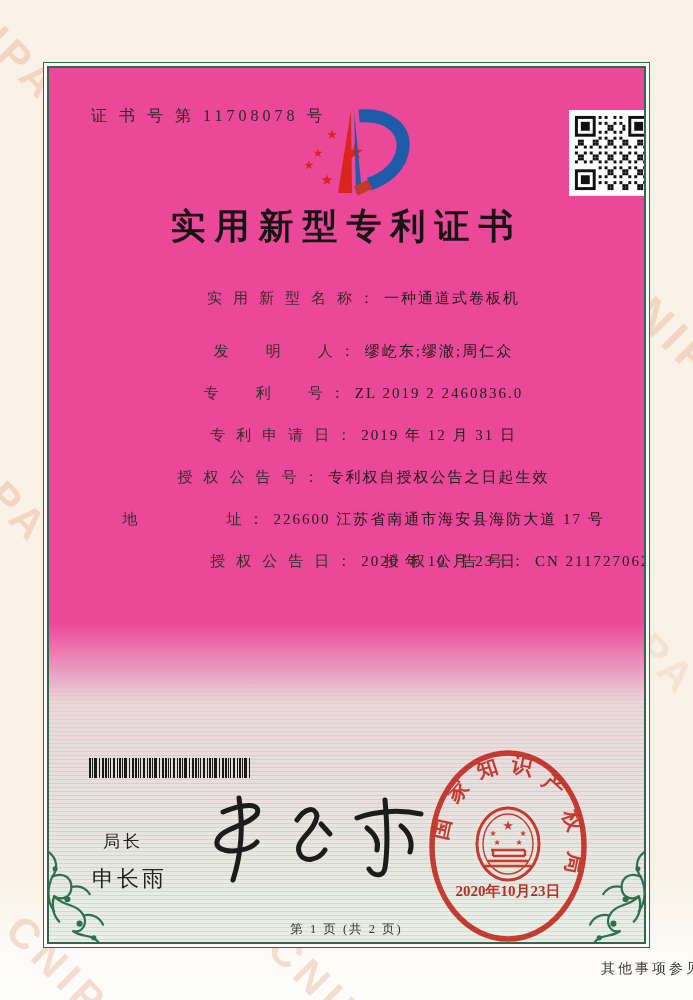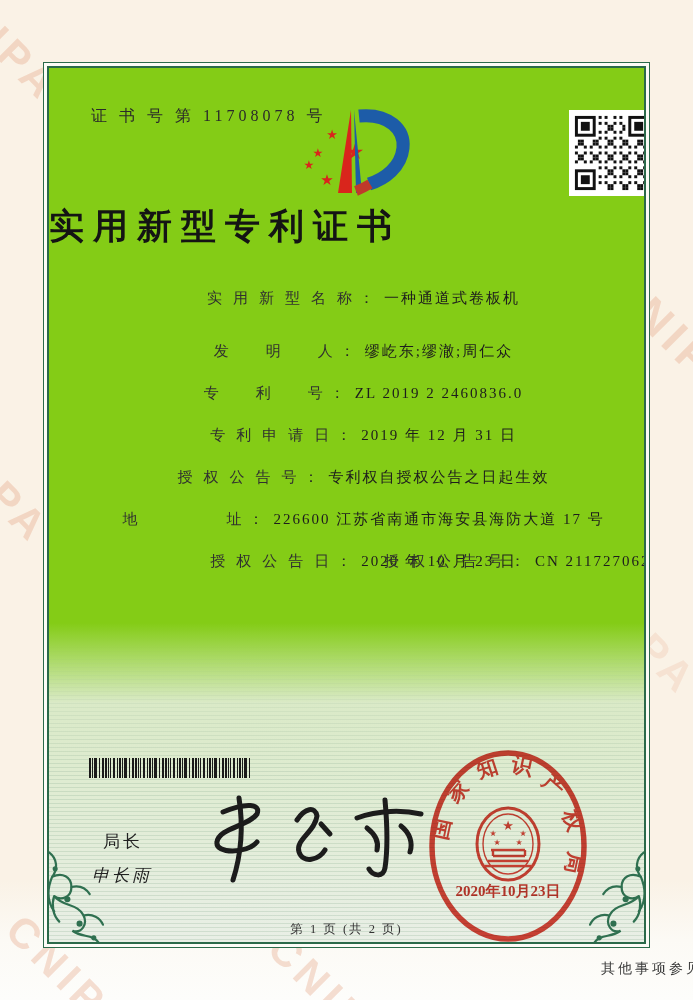"证 书 号 第 11708078" .frame-inner { background: #84cc16 -> #ec4899 }
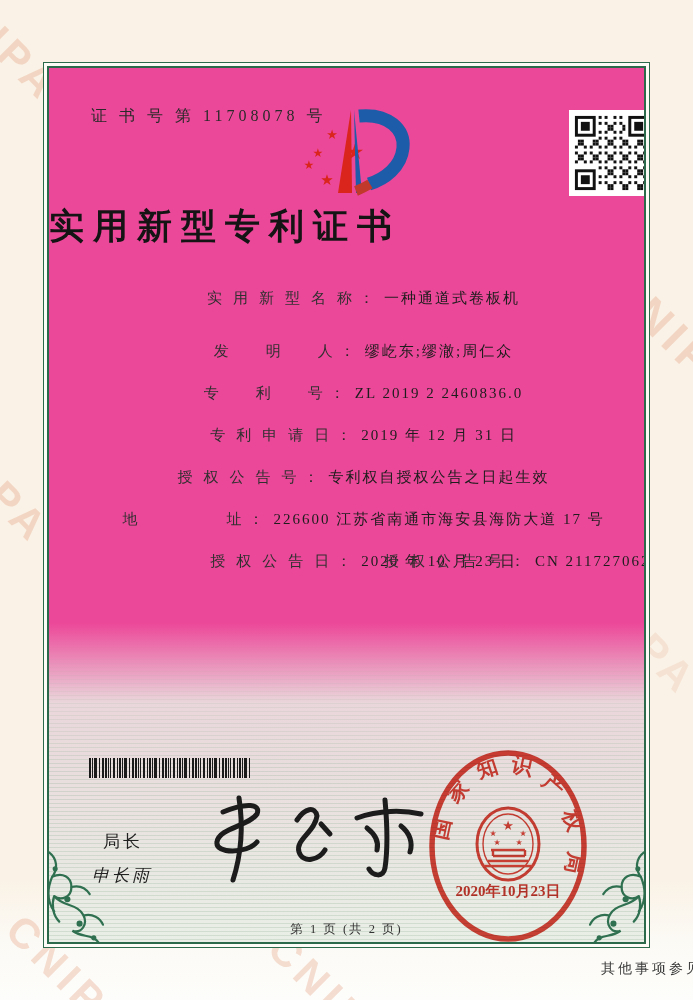"实用新型专利证书" .title { text-align: none -> center }
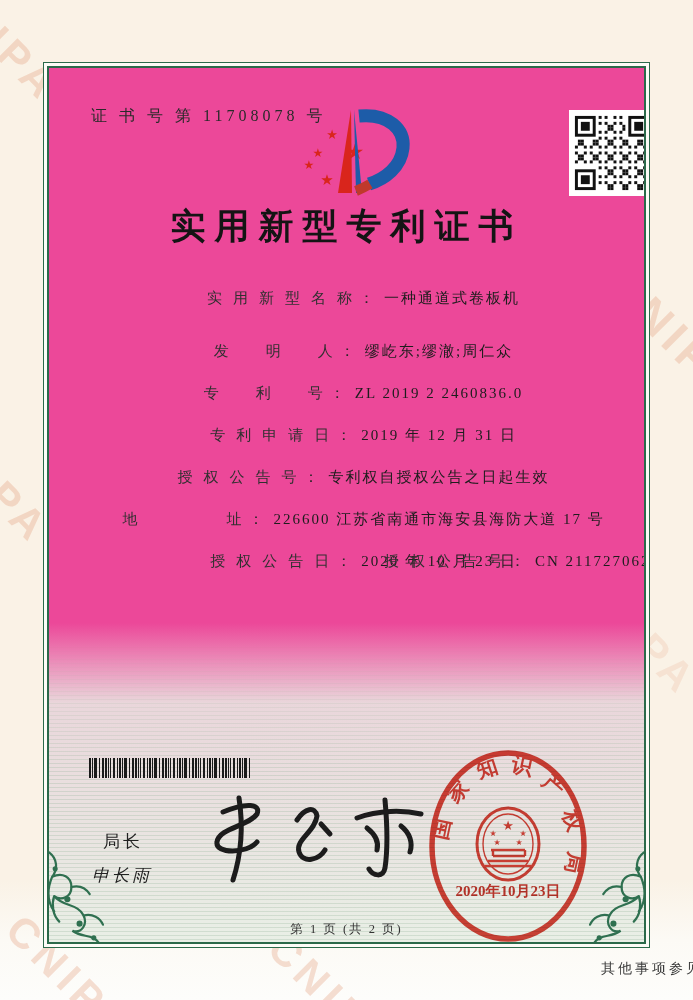"申长雨" .officer-name { font-size: 17px -> 22px; font-style: italic -> none }
